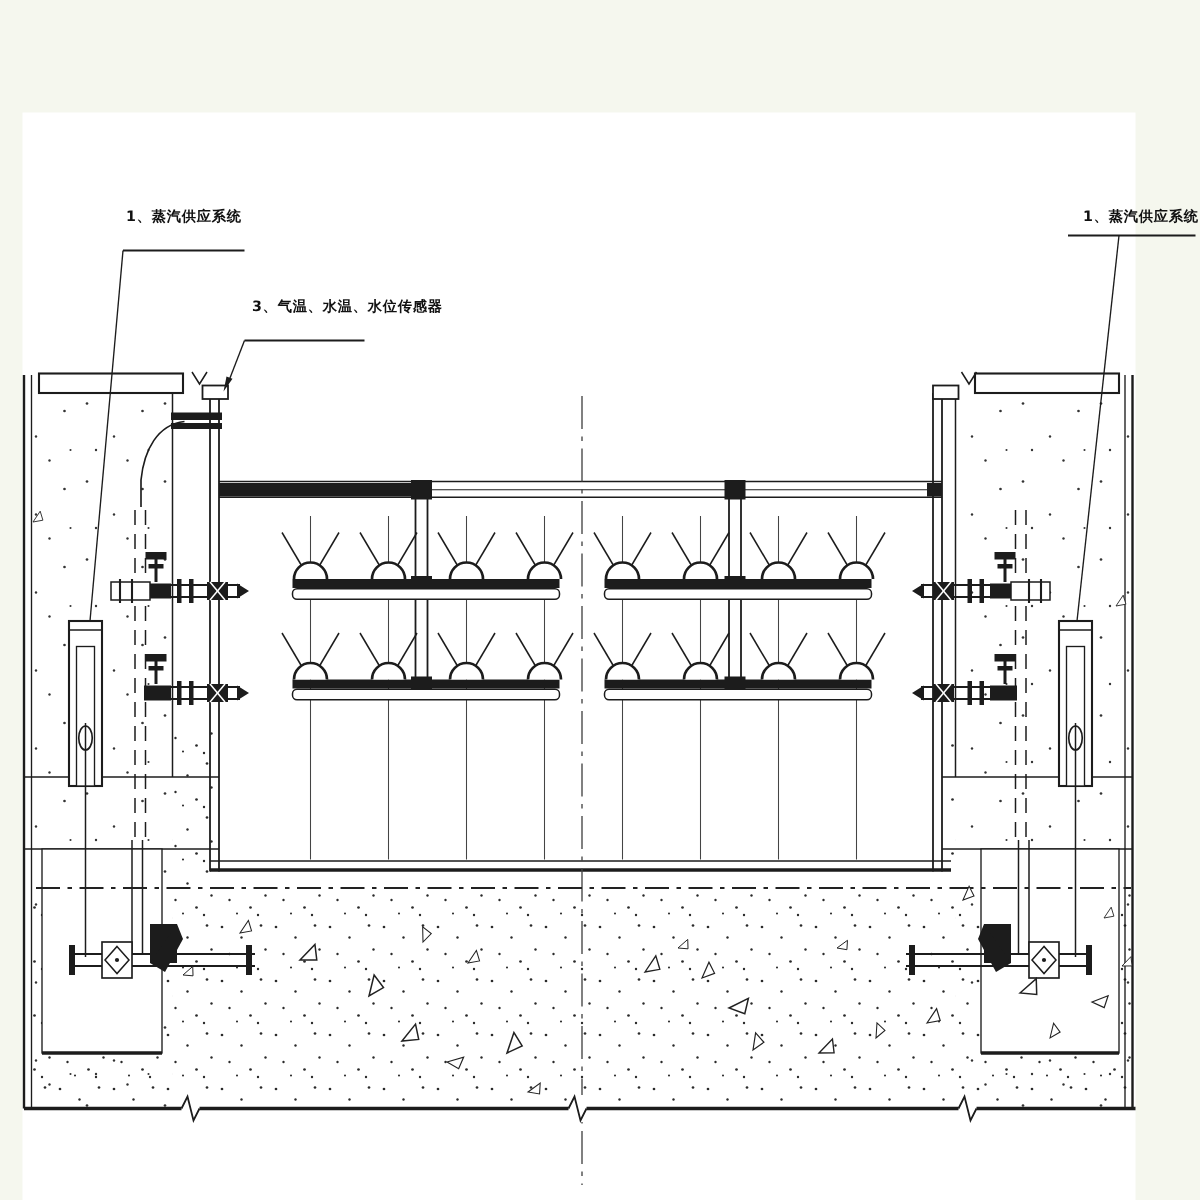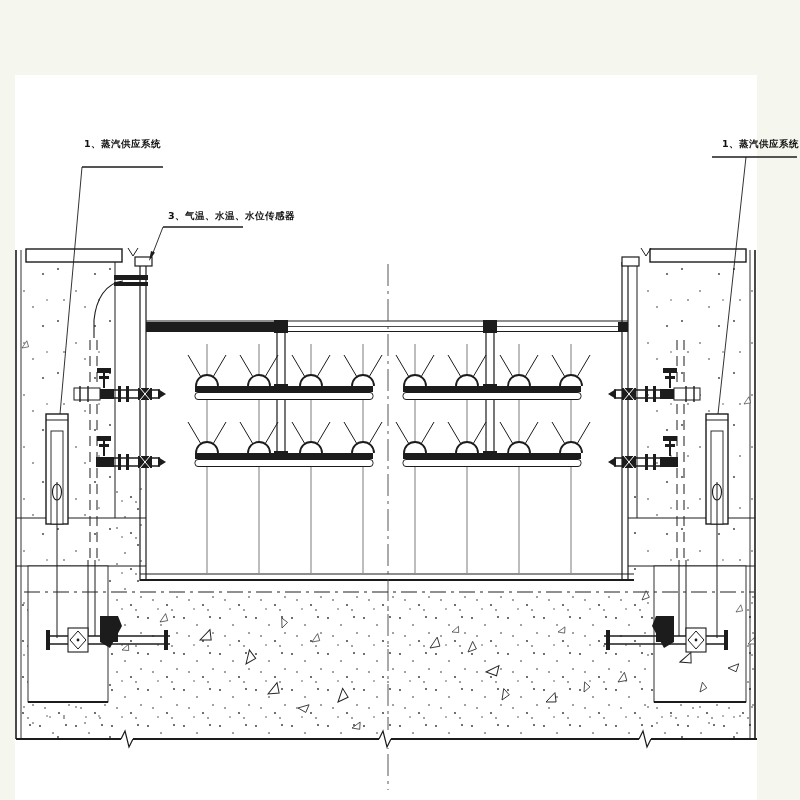"3、气温、水温、水位传感器" div.label { top: 210px -> 198px }
